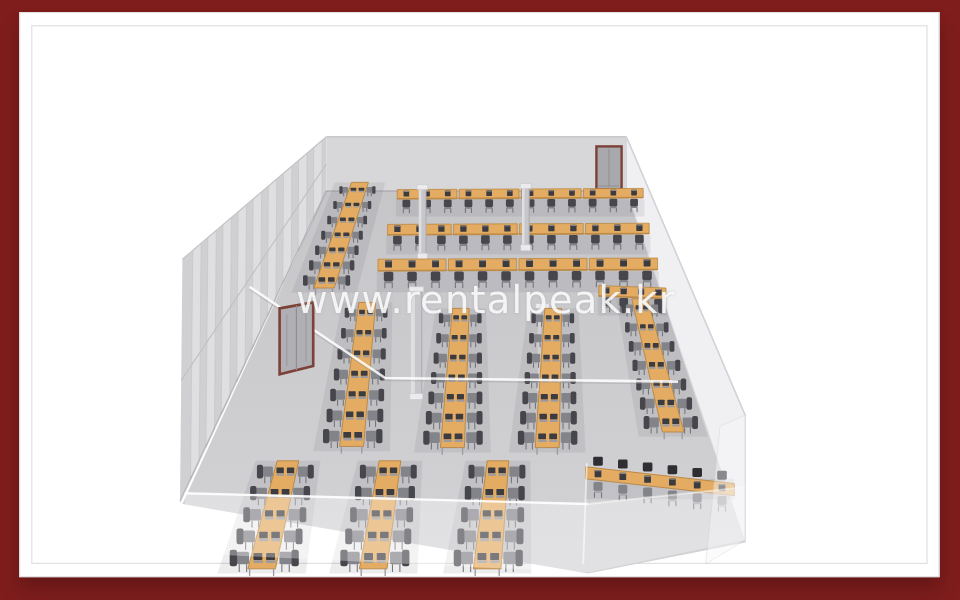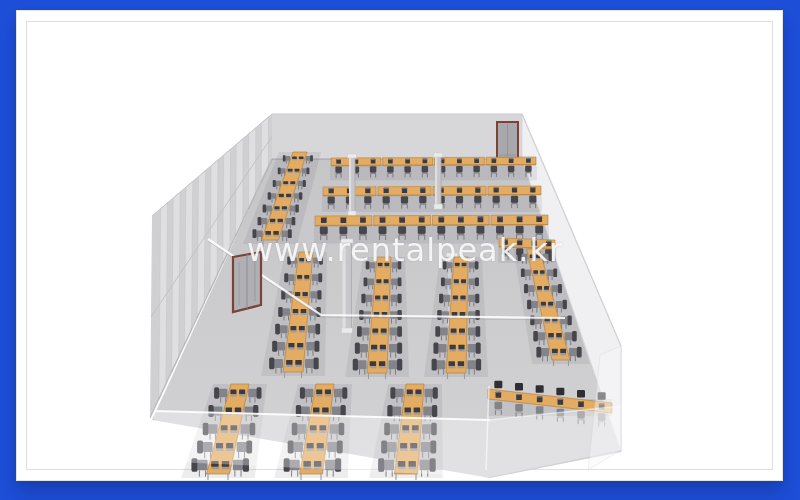"www.rentalpeak.kr" .stage { background: #1d4ed8 -> #7f1d1d }
